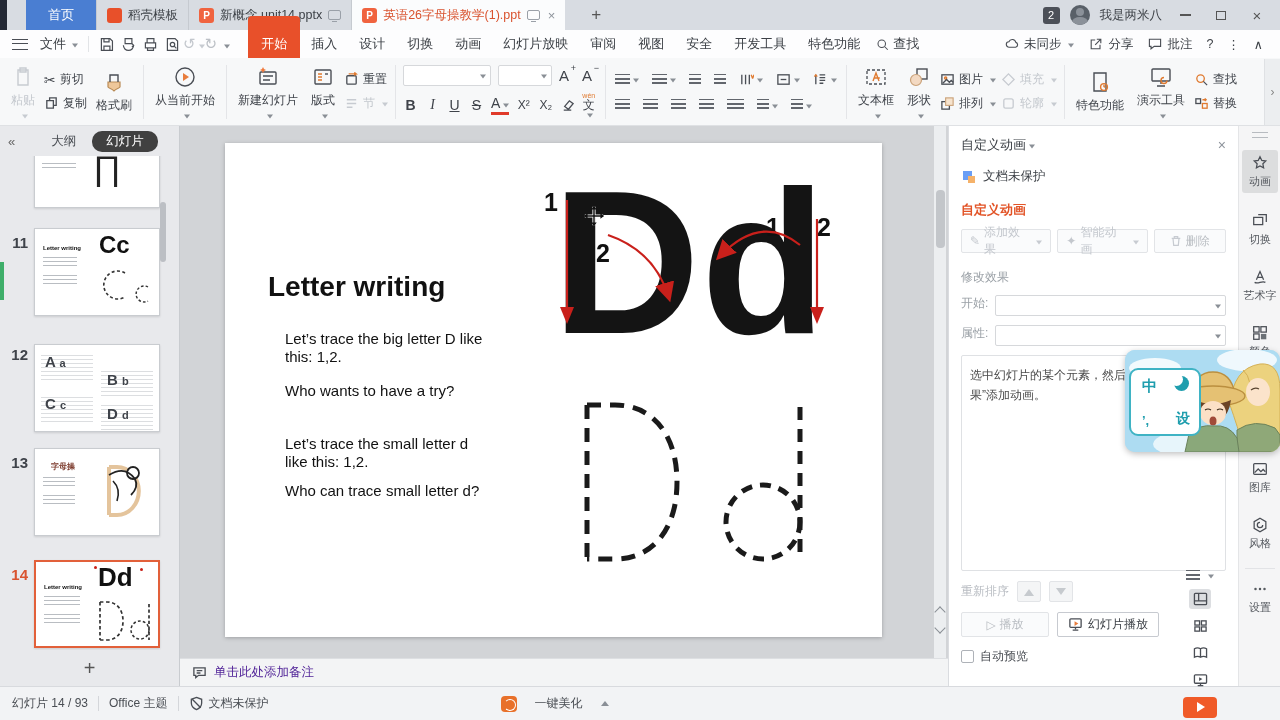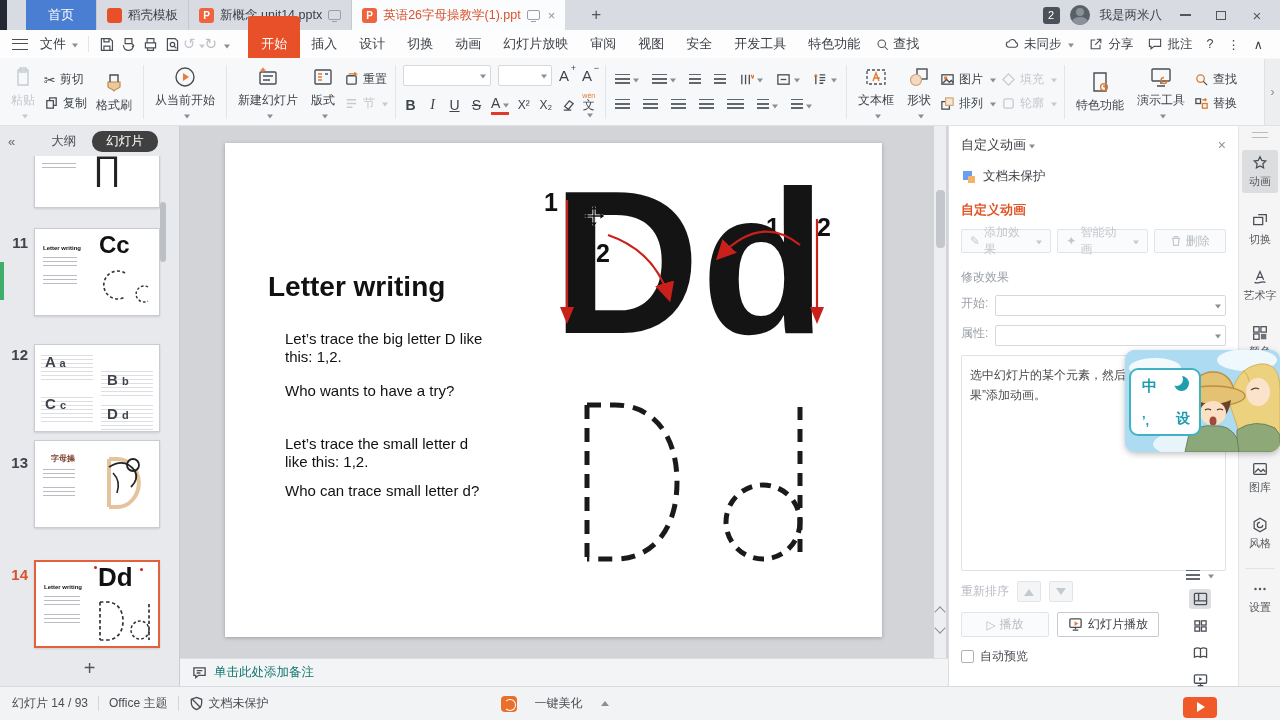"字母操" div.thumb { top: 284px -> 292px }
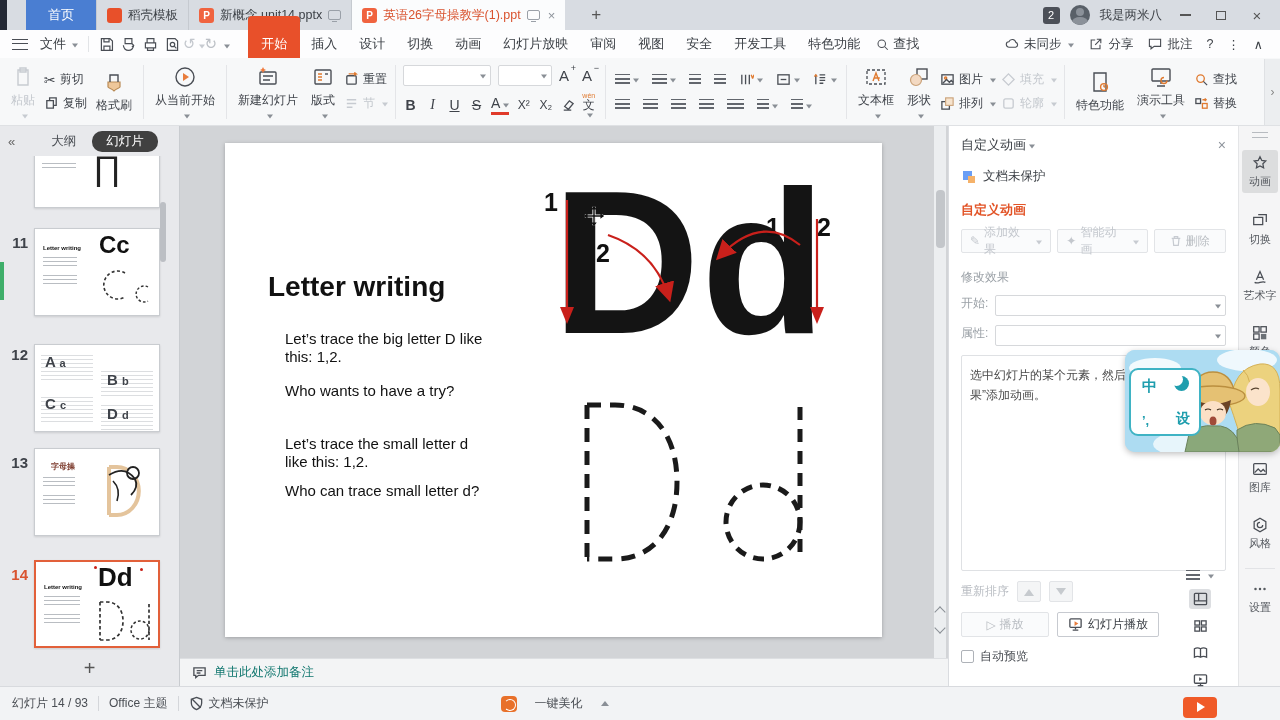"单击此处添加备注" #notesbar { color: #0f766e -> #4c1d95 }
